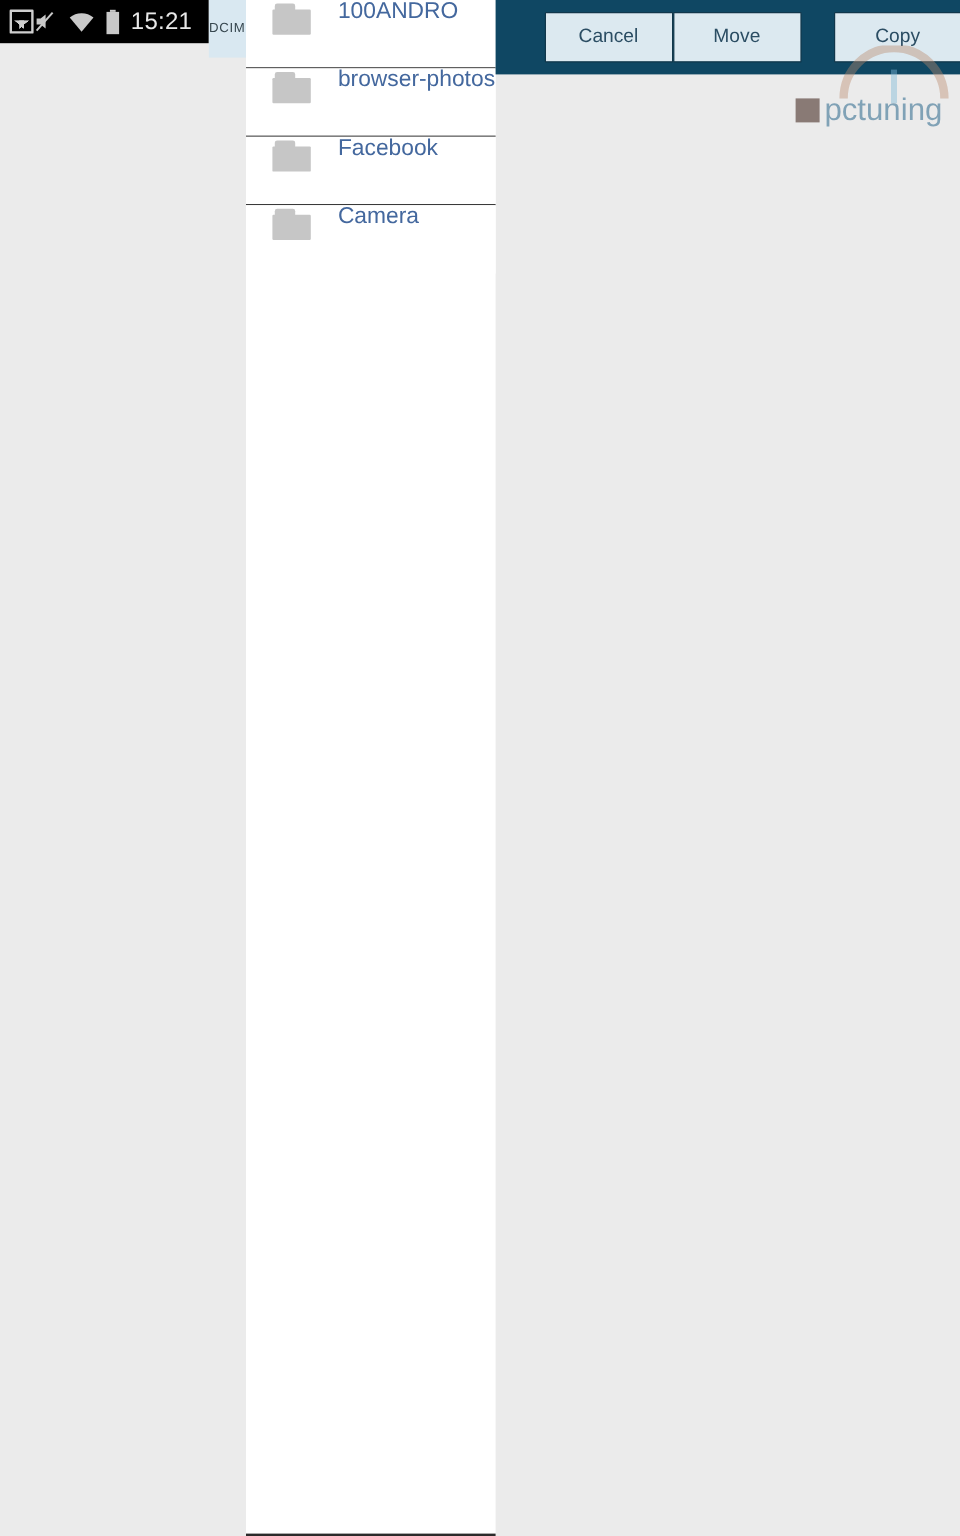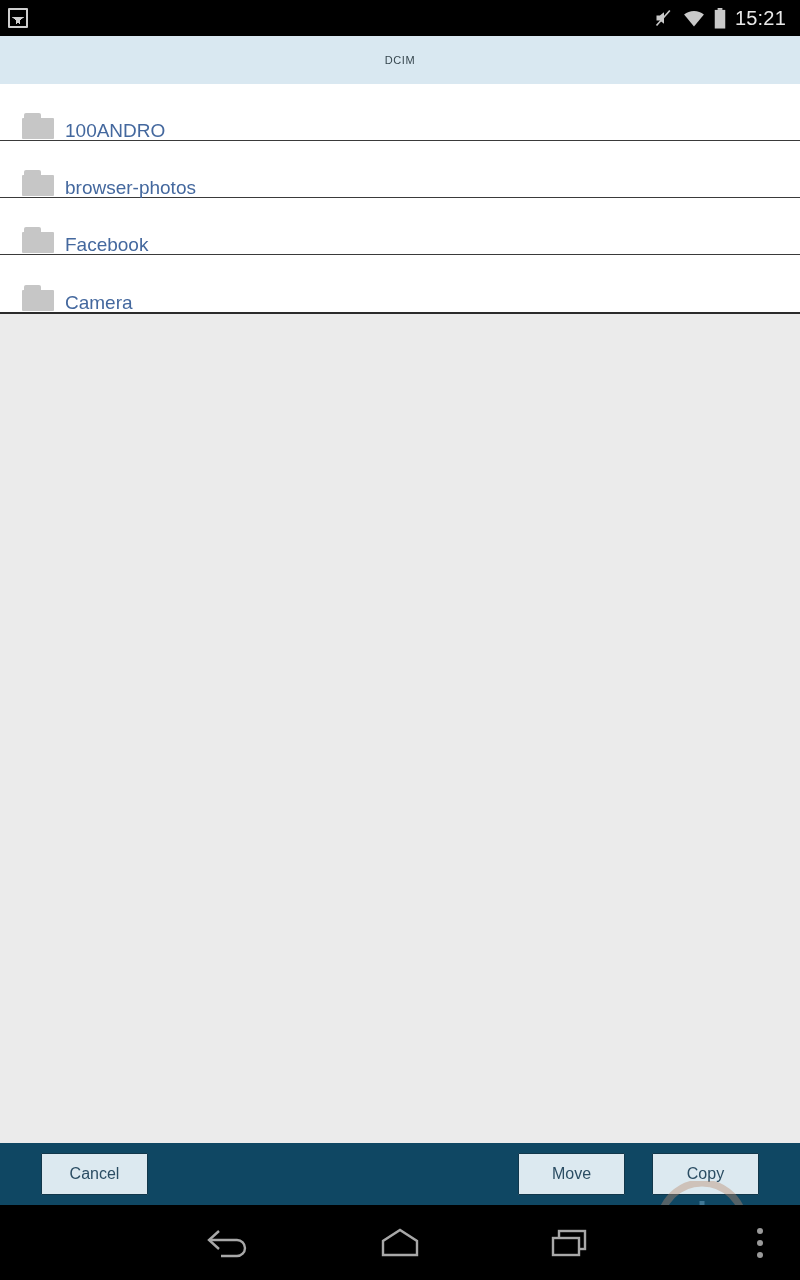"15:21" #screen { flex-direction: column -> none }
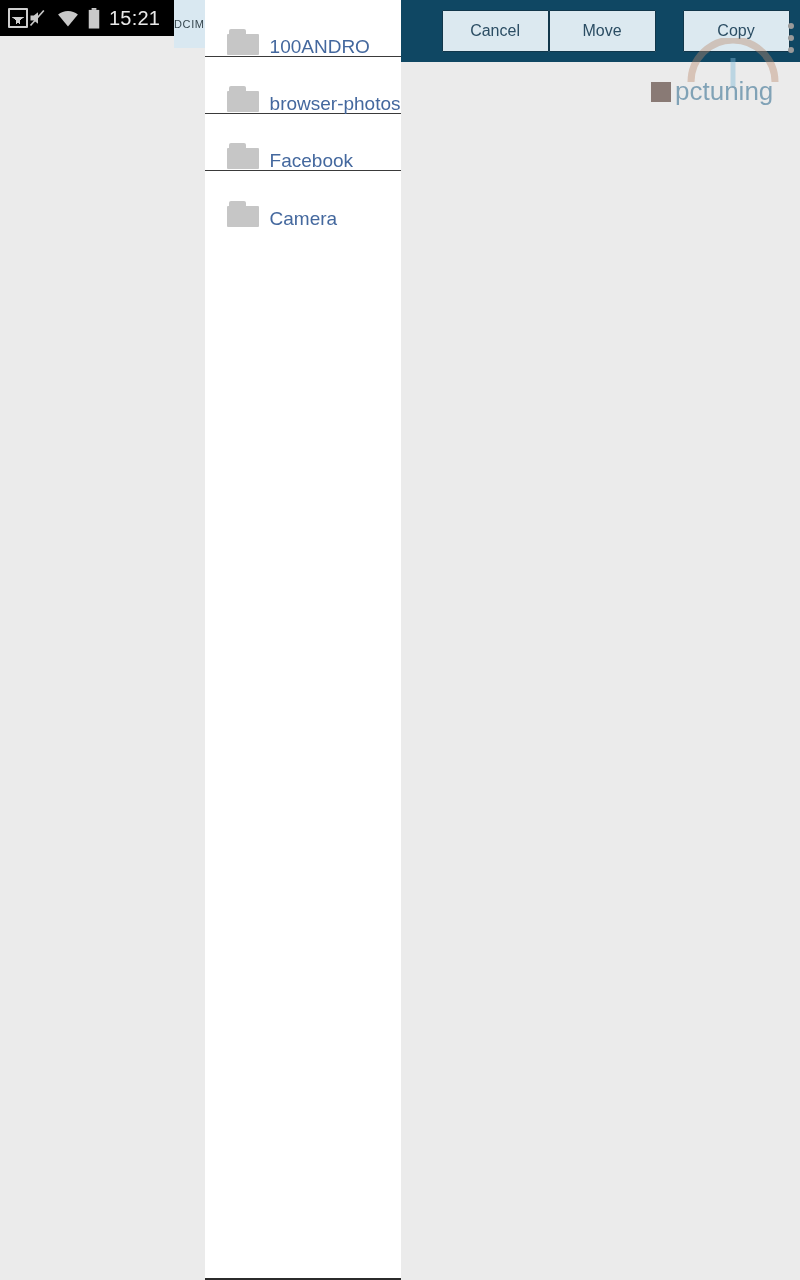"100ANDRO" .file-row { align-items: flex-end -> flex-start; gap: none -> 12px }
